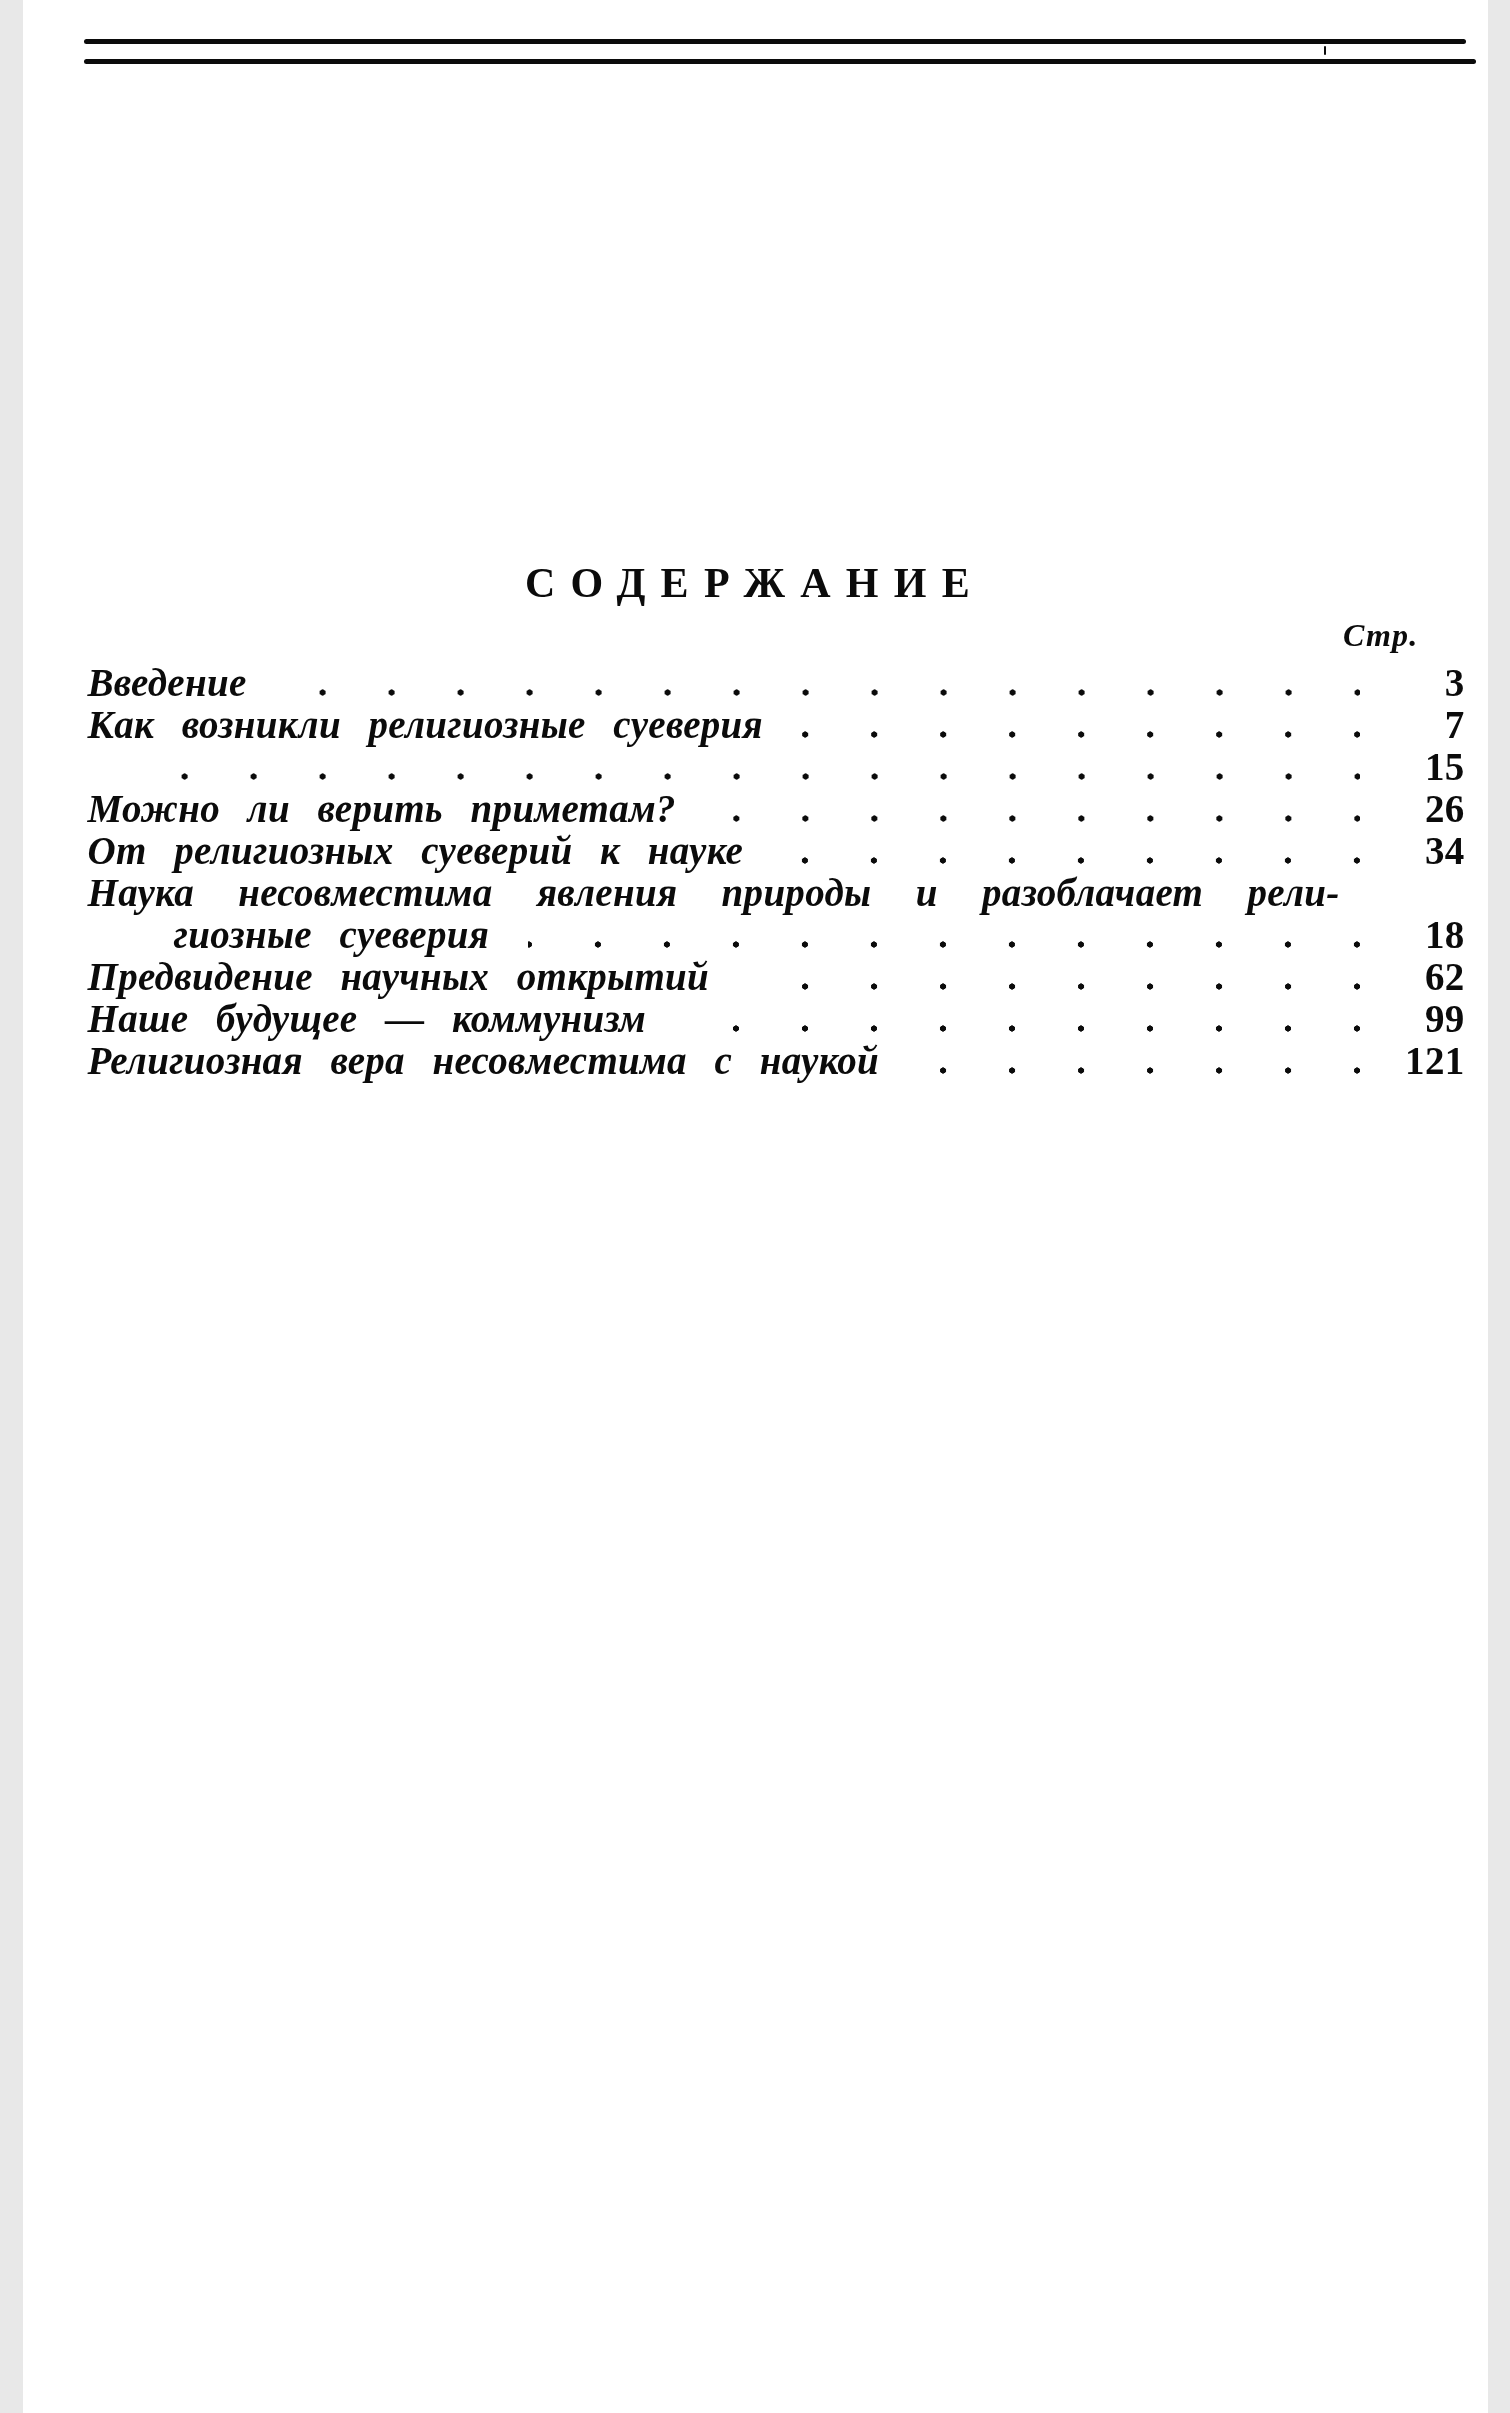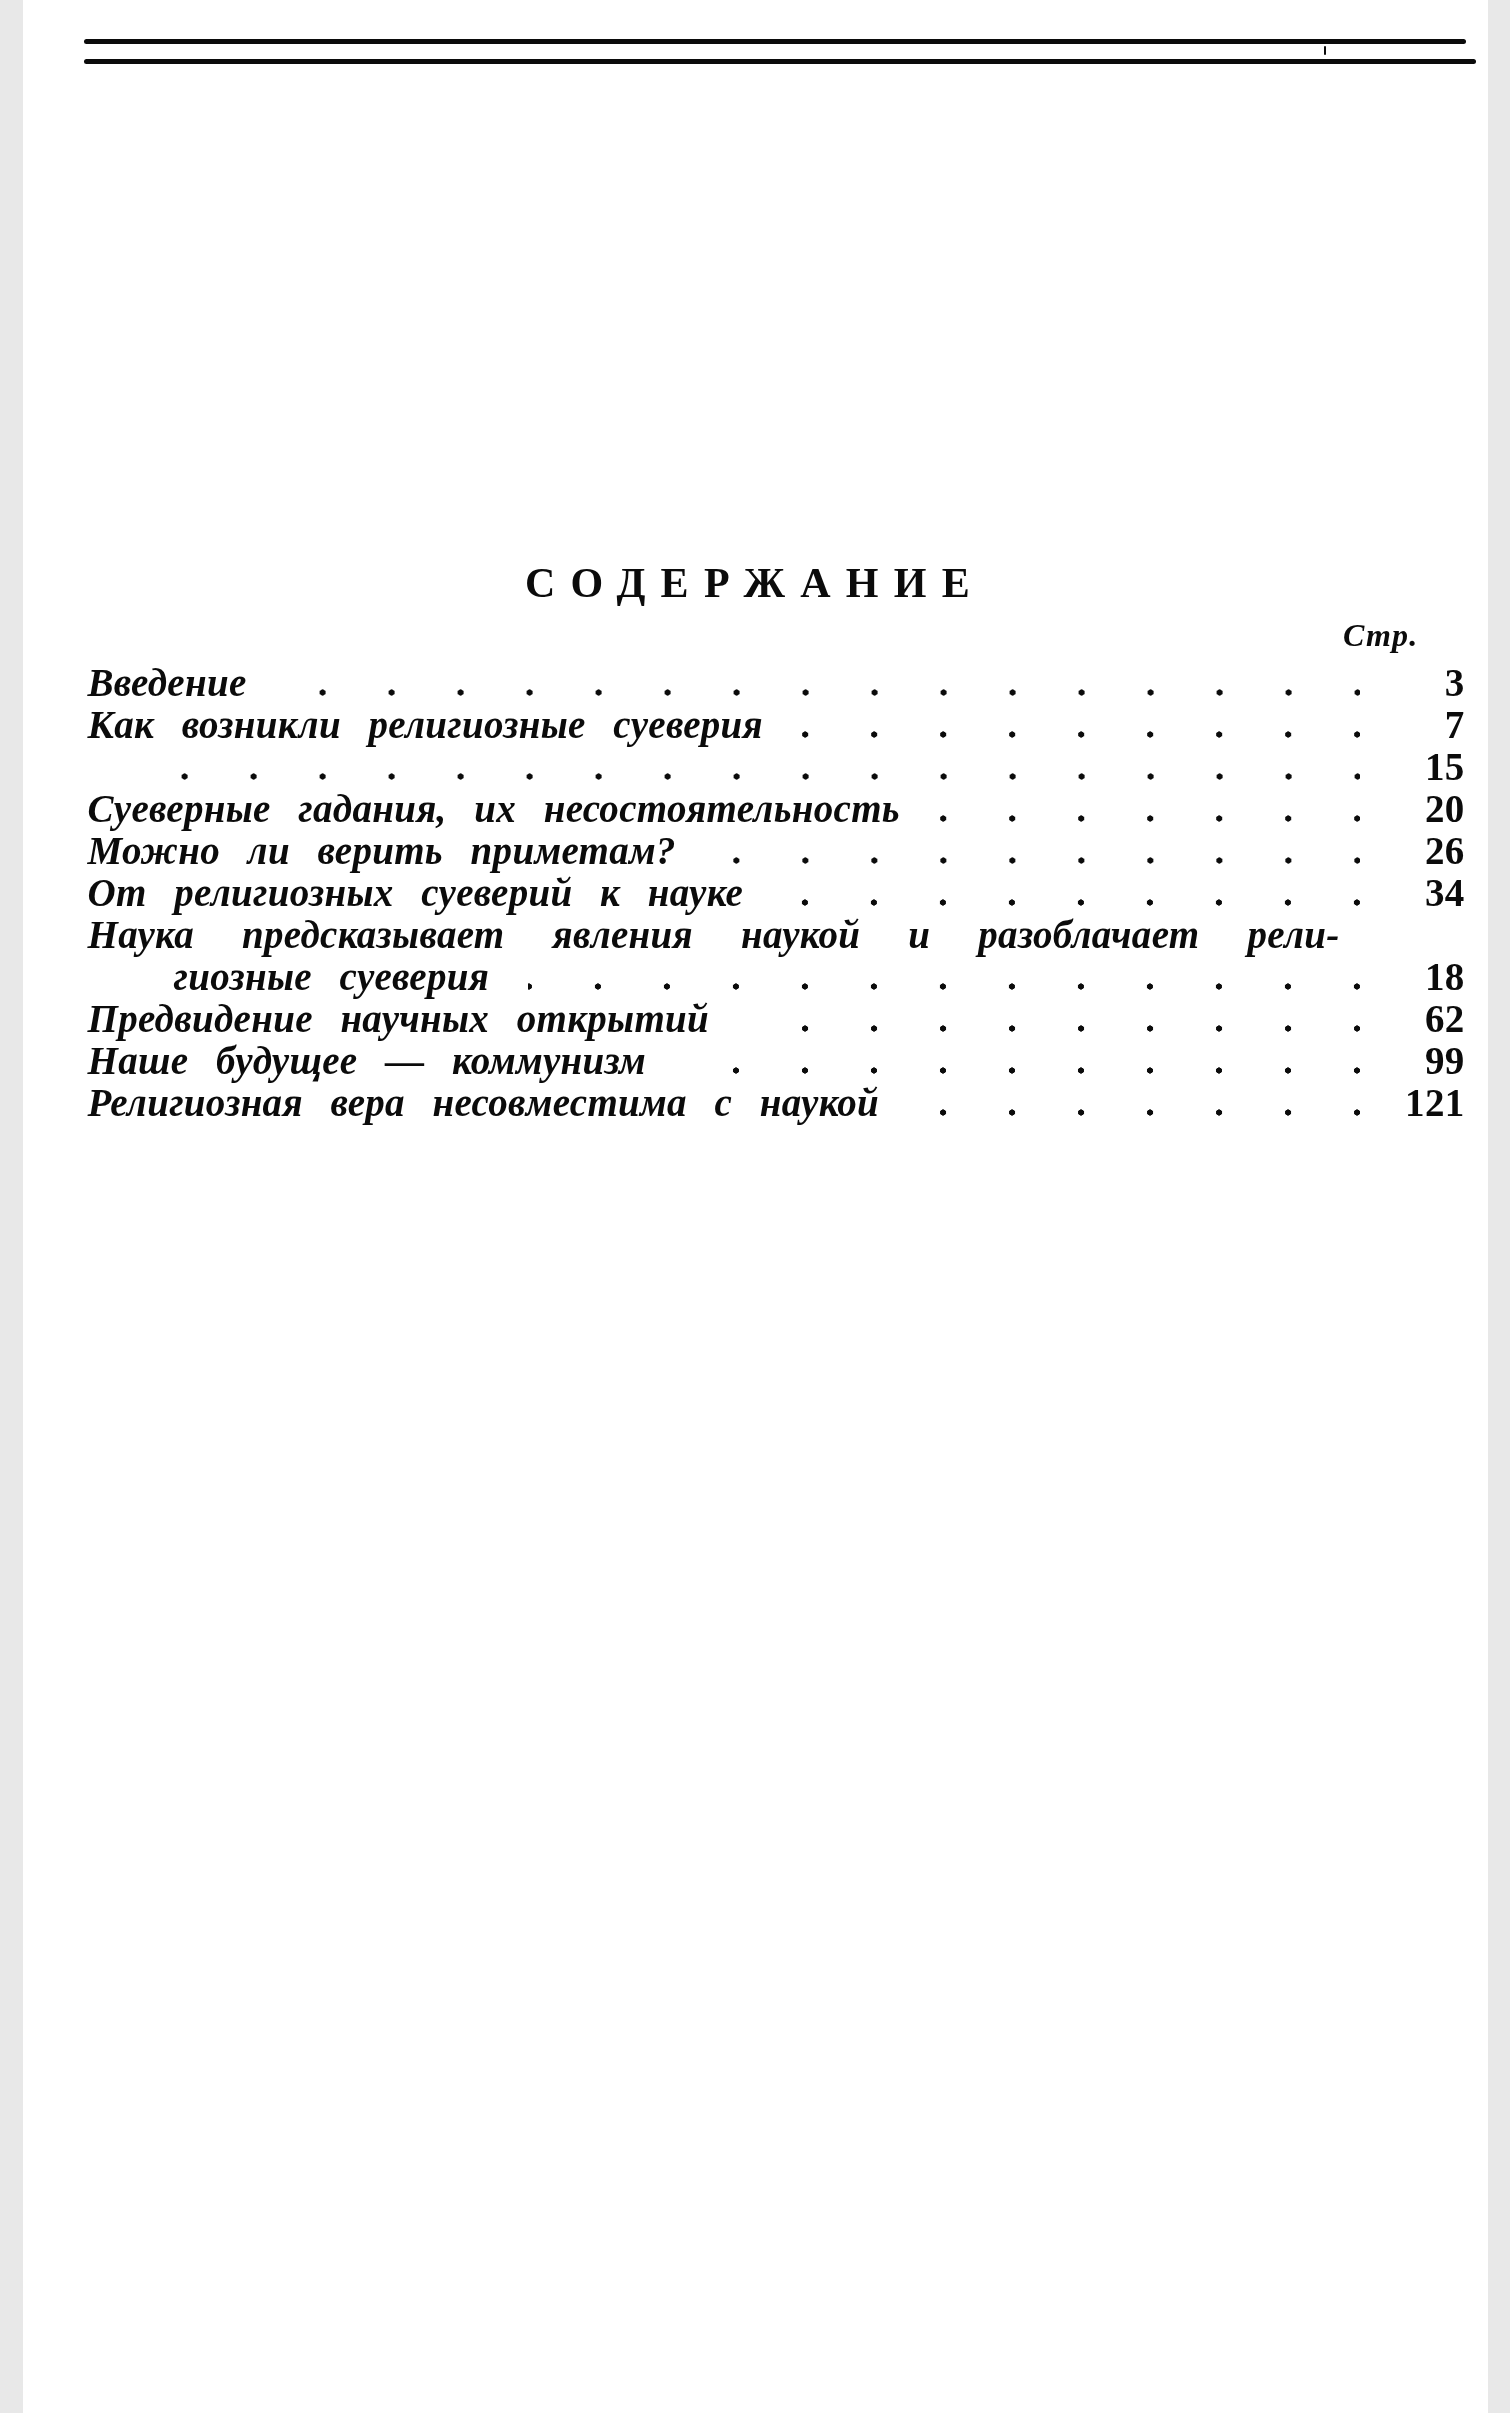"Суеверные гадания, их несостоятельность" div.toc-row { html: <div> <span>Суеверные гадания, их несостоятельность</span> <span></span> <span>20</span> </div> -> none }
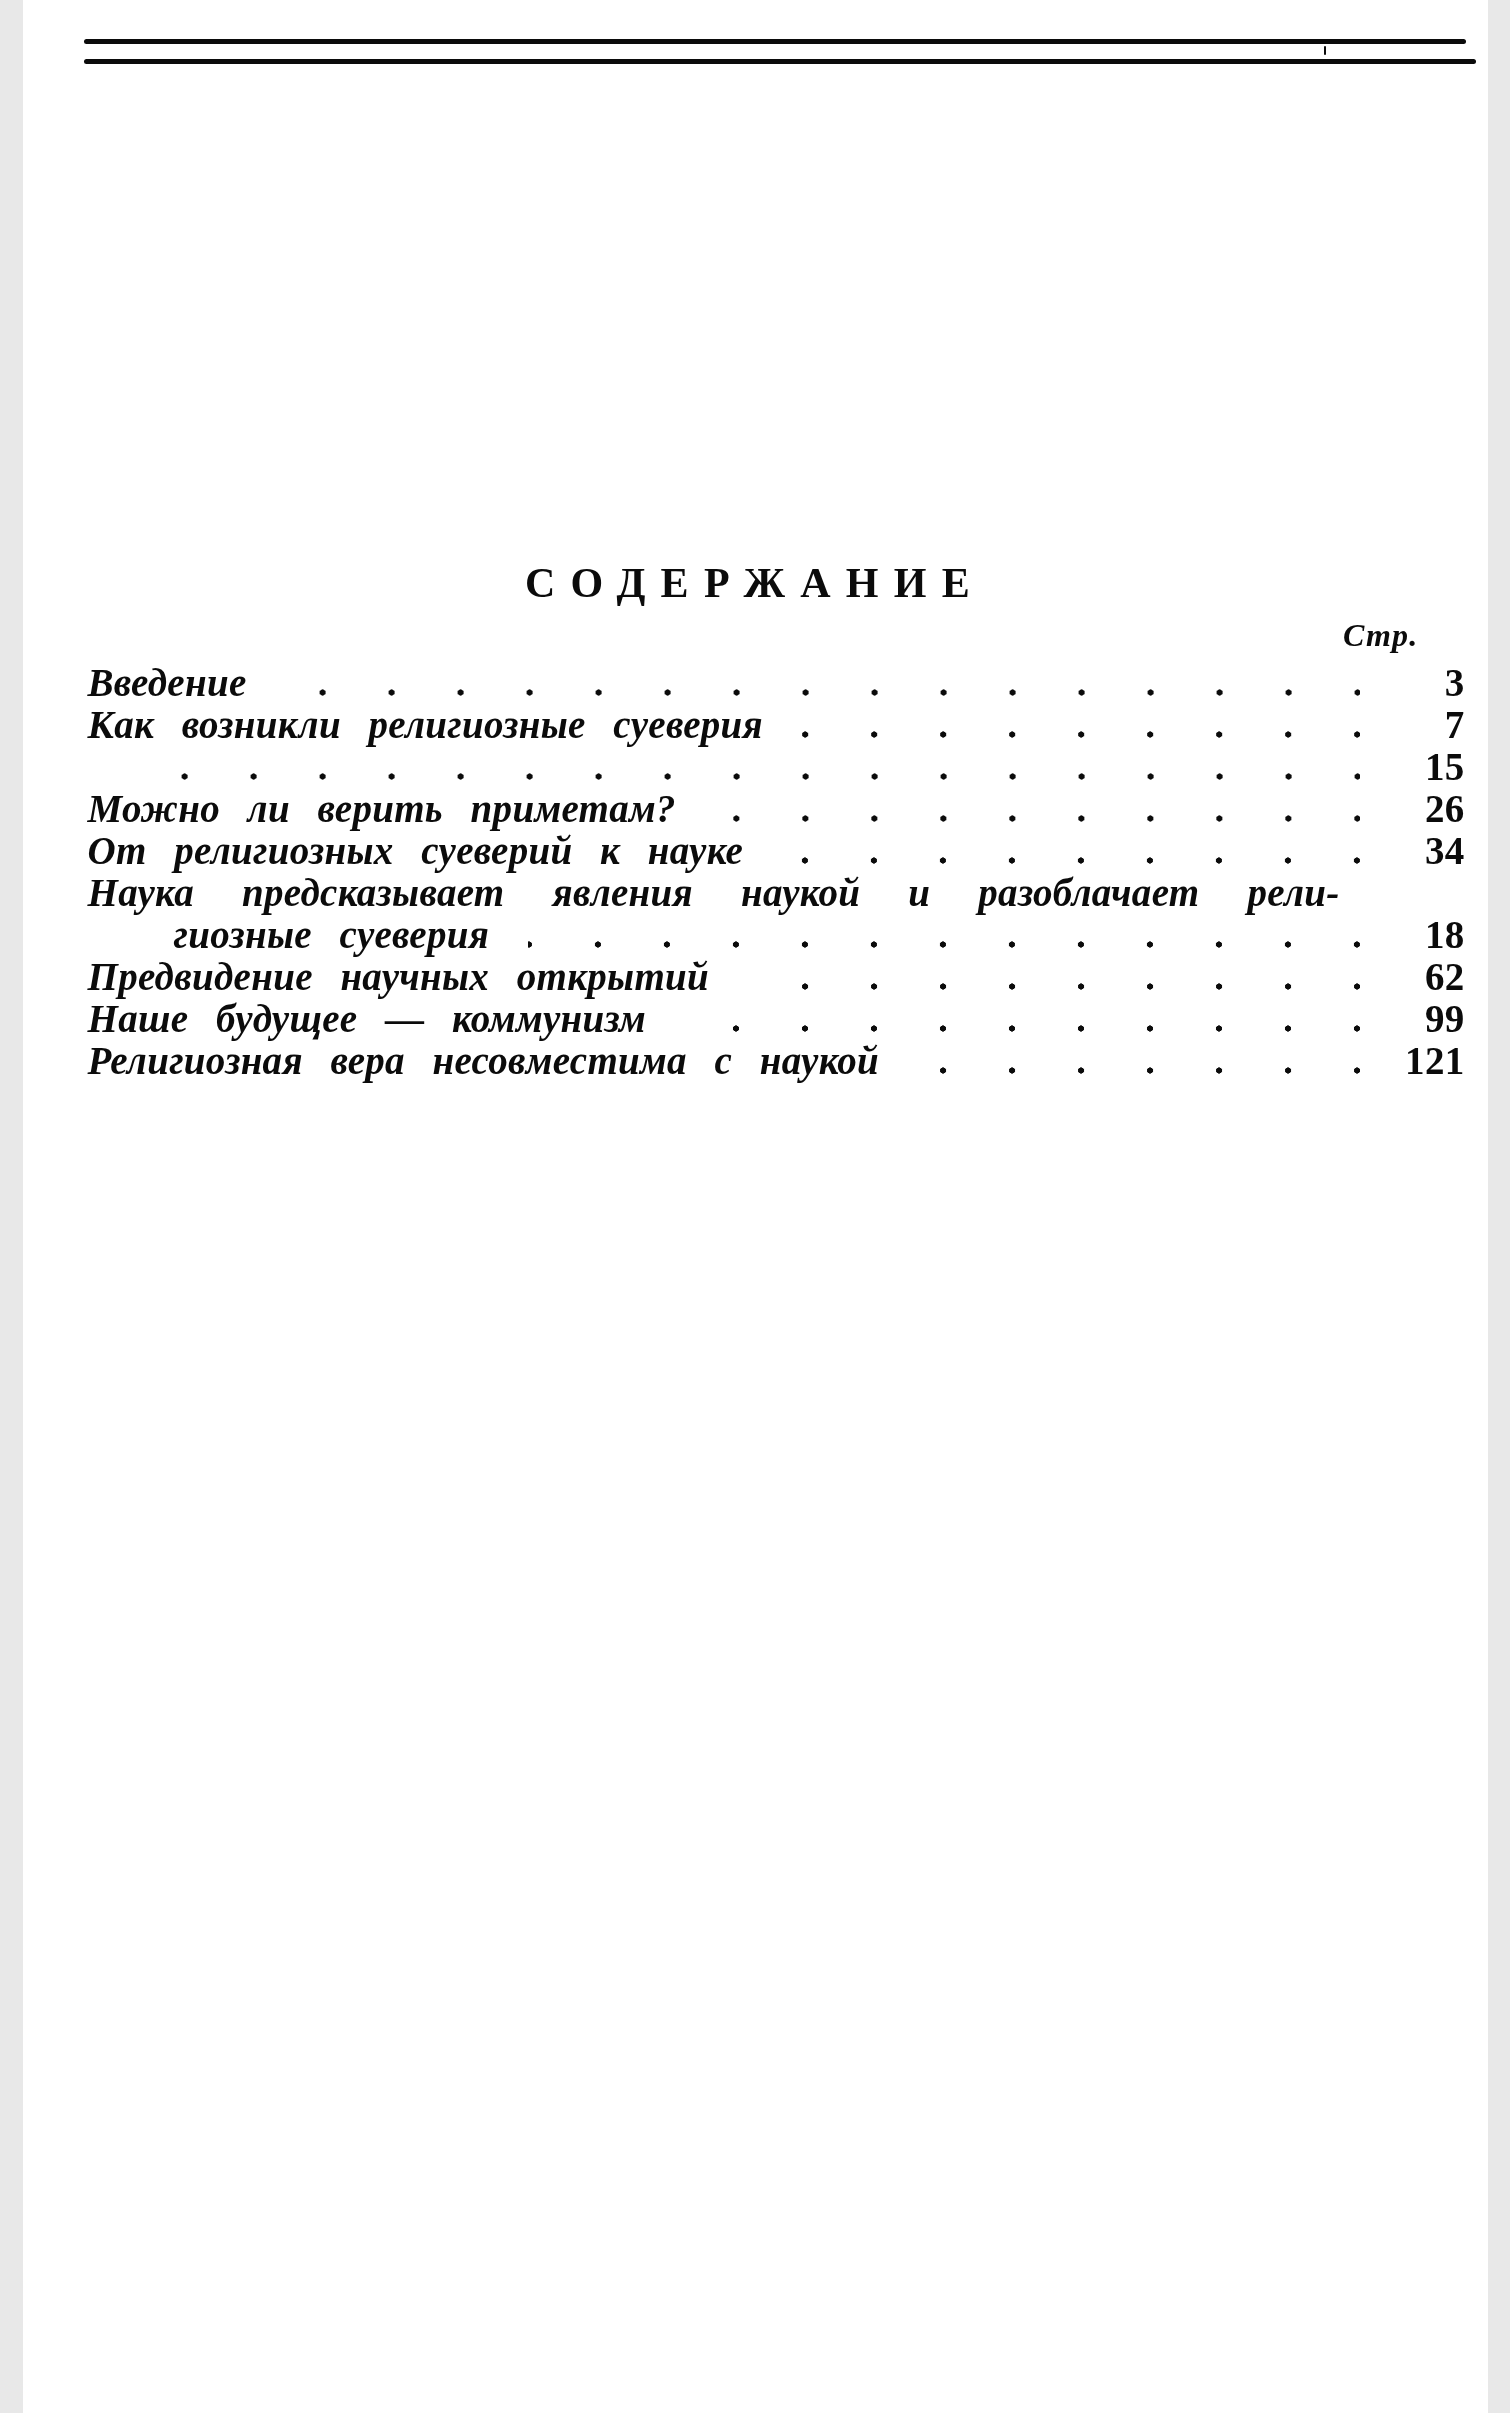"Наука предсказывает явления наукой и" span.toc-title { text: предсказывает явления наукой -> несовместима явления природы }
